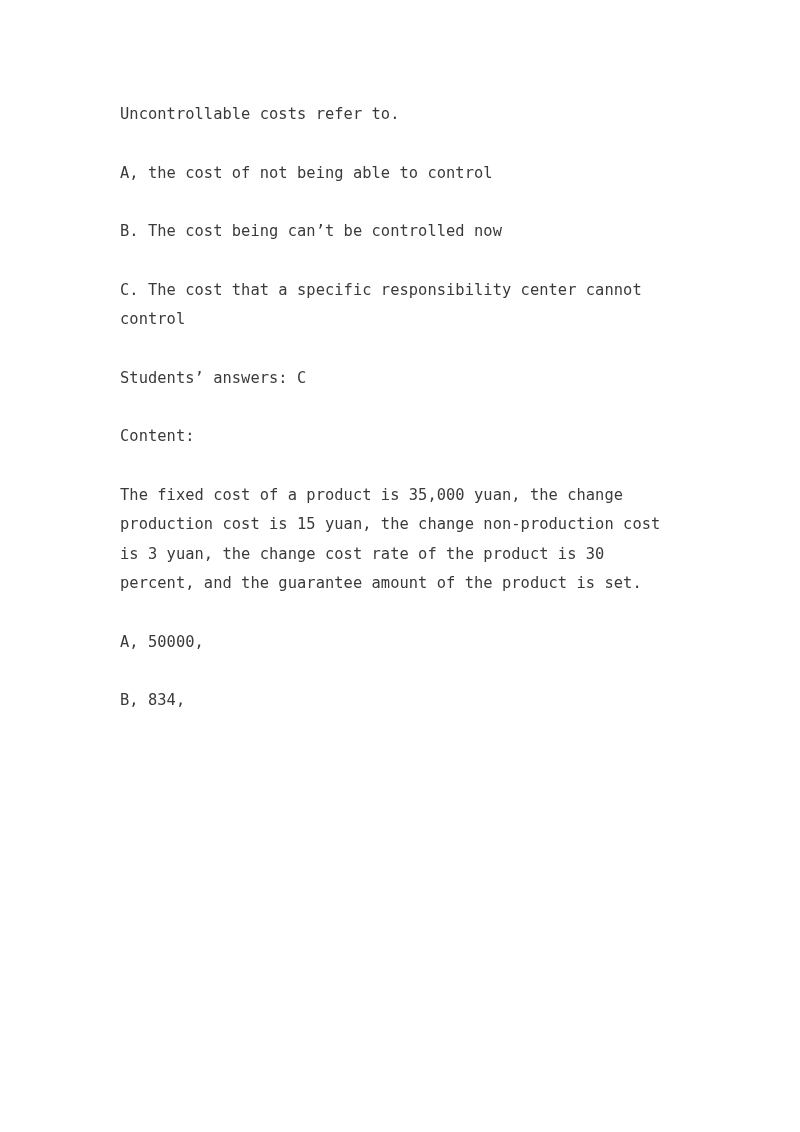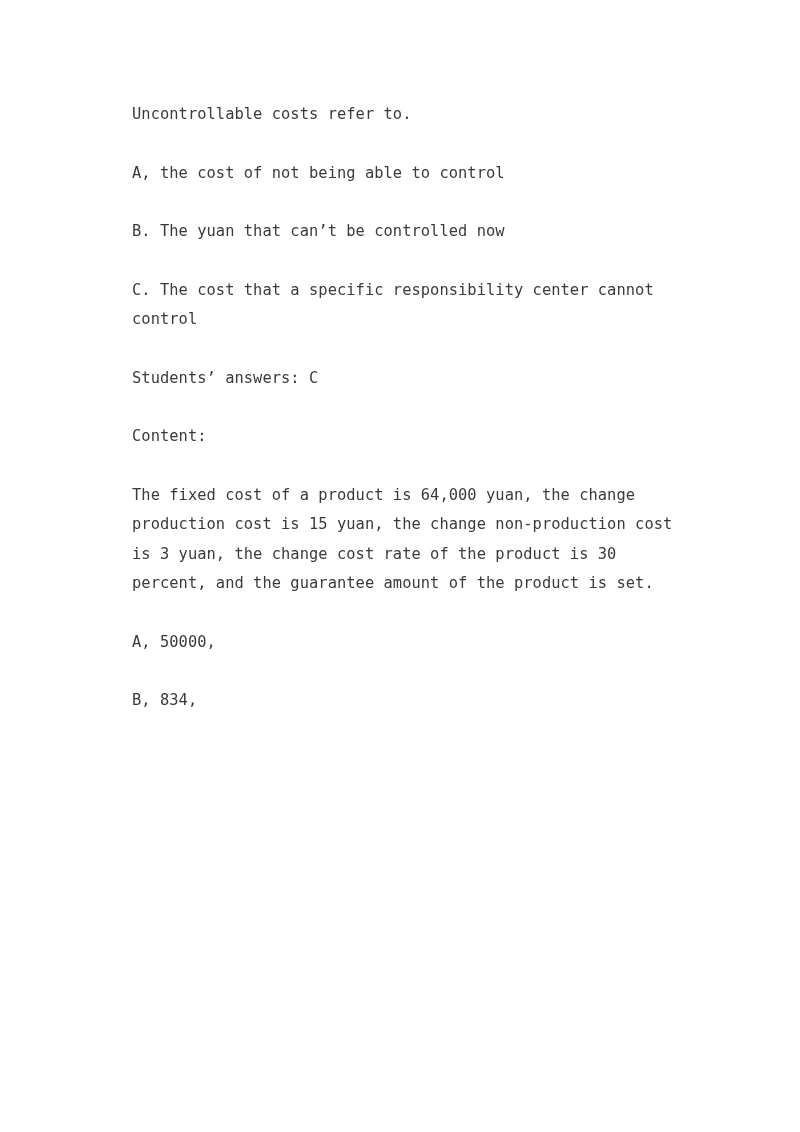"Uncontrollable costs refer to." .para { margin: 0 0 29px 12px -> 0 0 29px 0 }
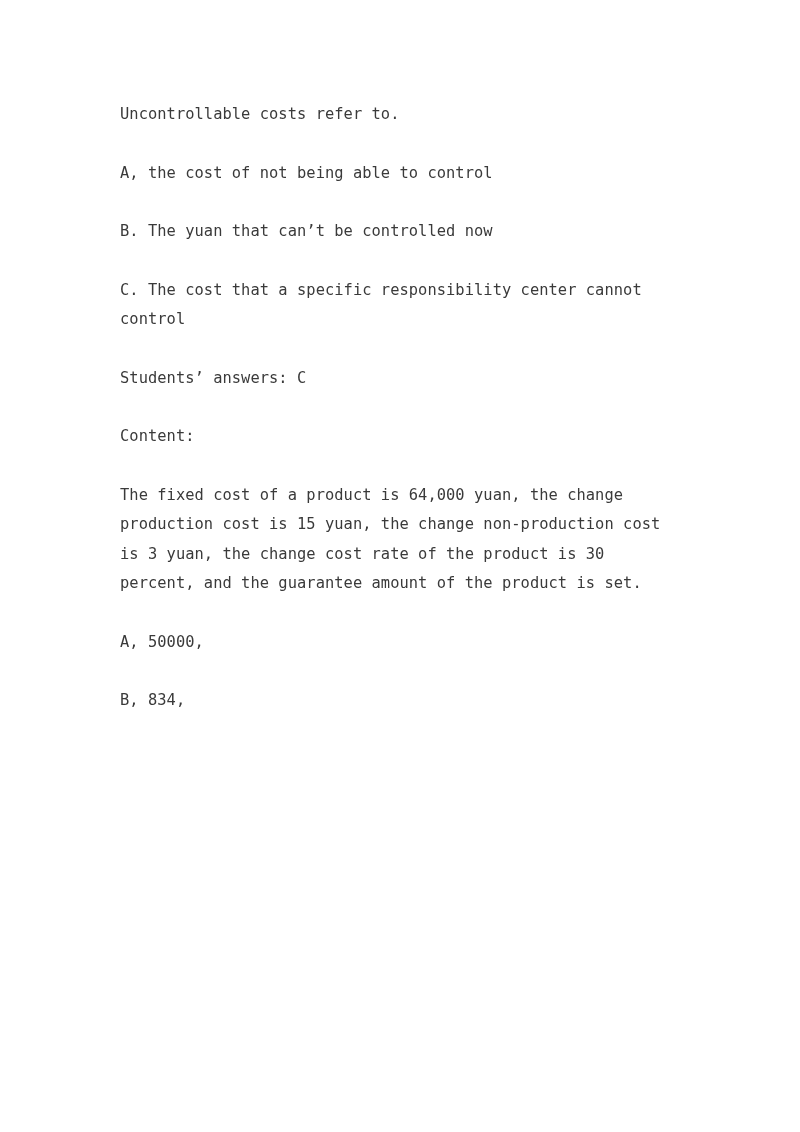"B. The yuan that can’t" p.para { text: yuan that -> cost being }
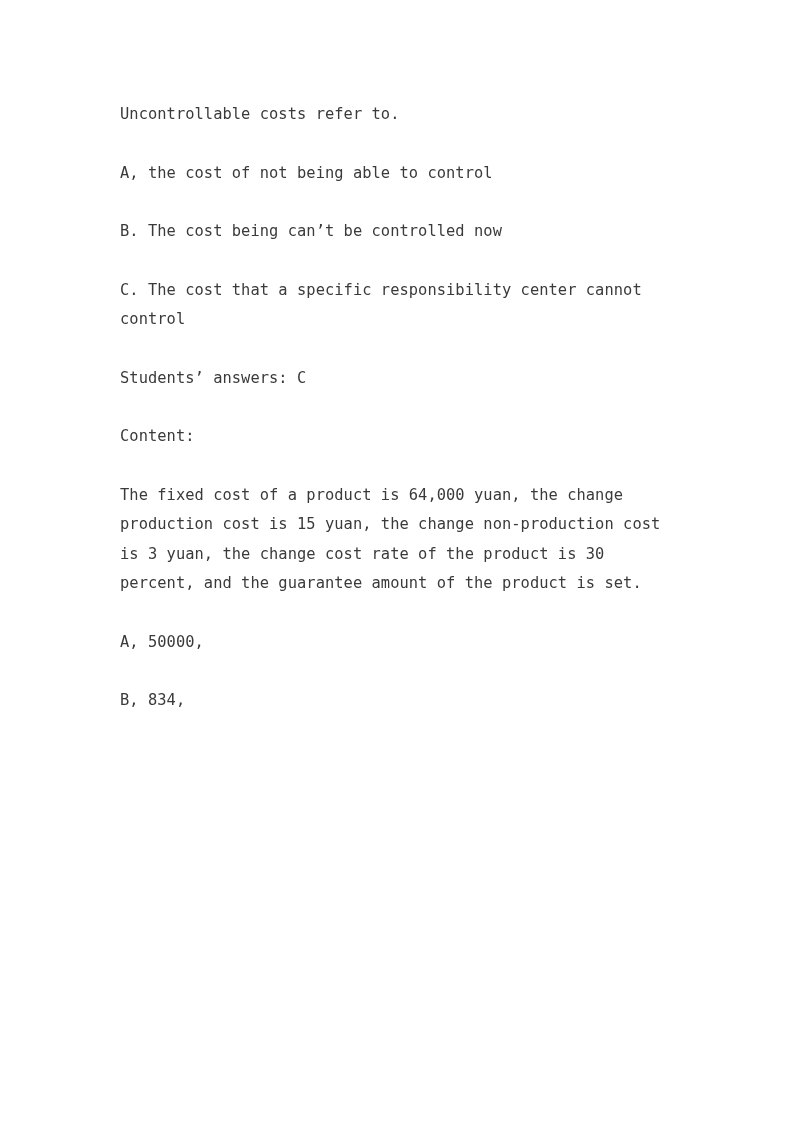"The fixed cost of a" p.para { text: 64,000 -> 35,000 }
